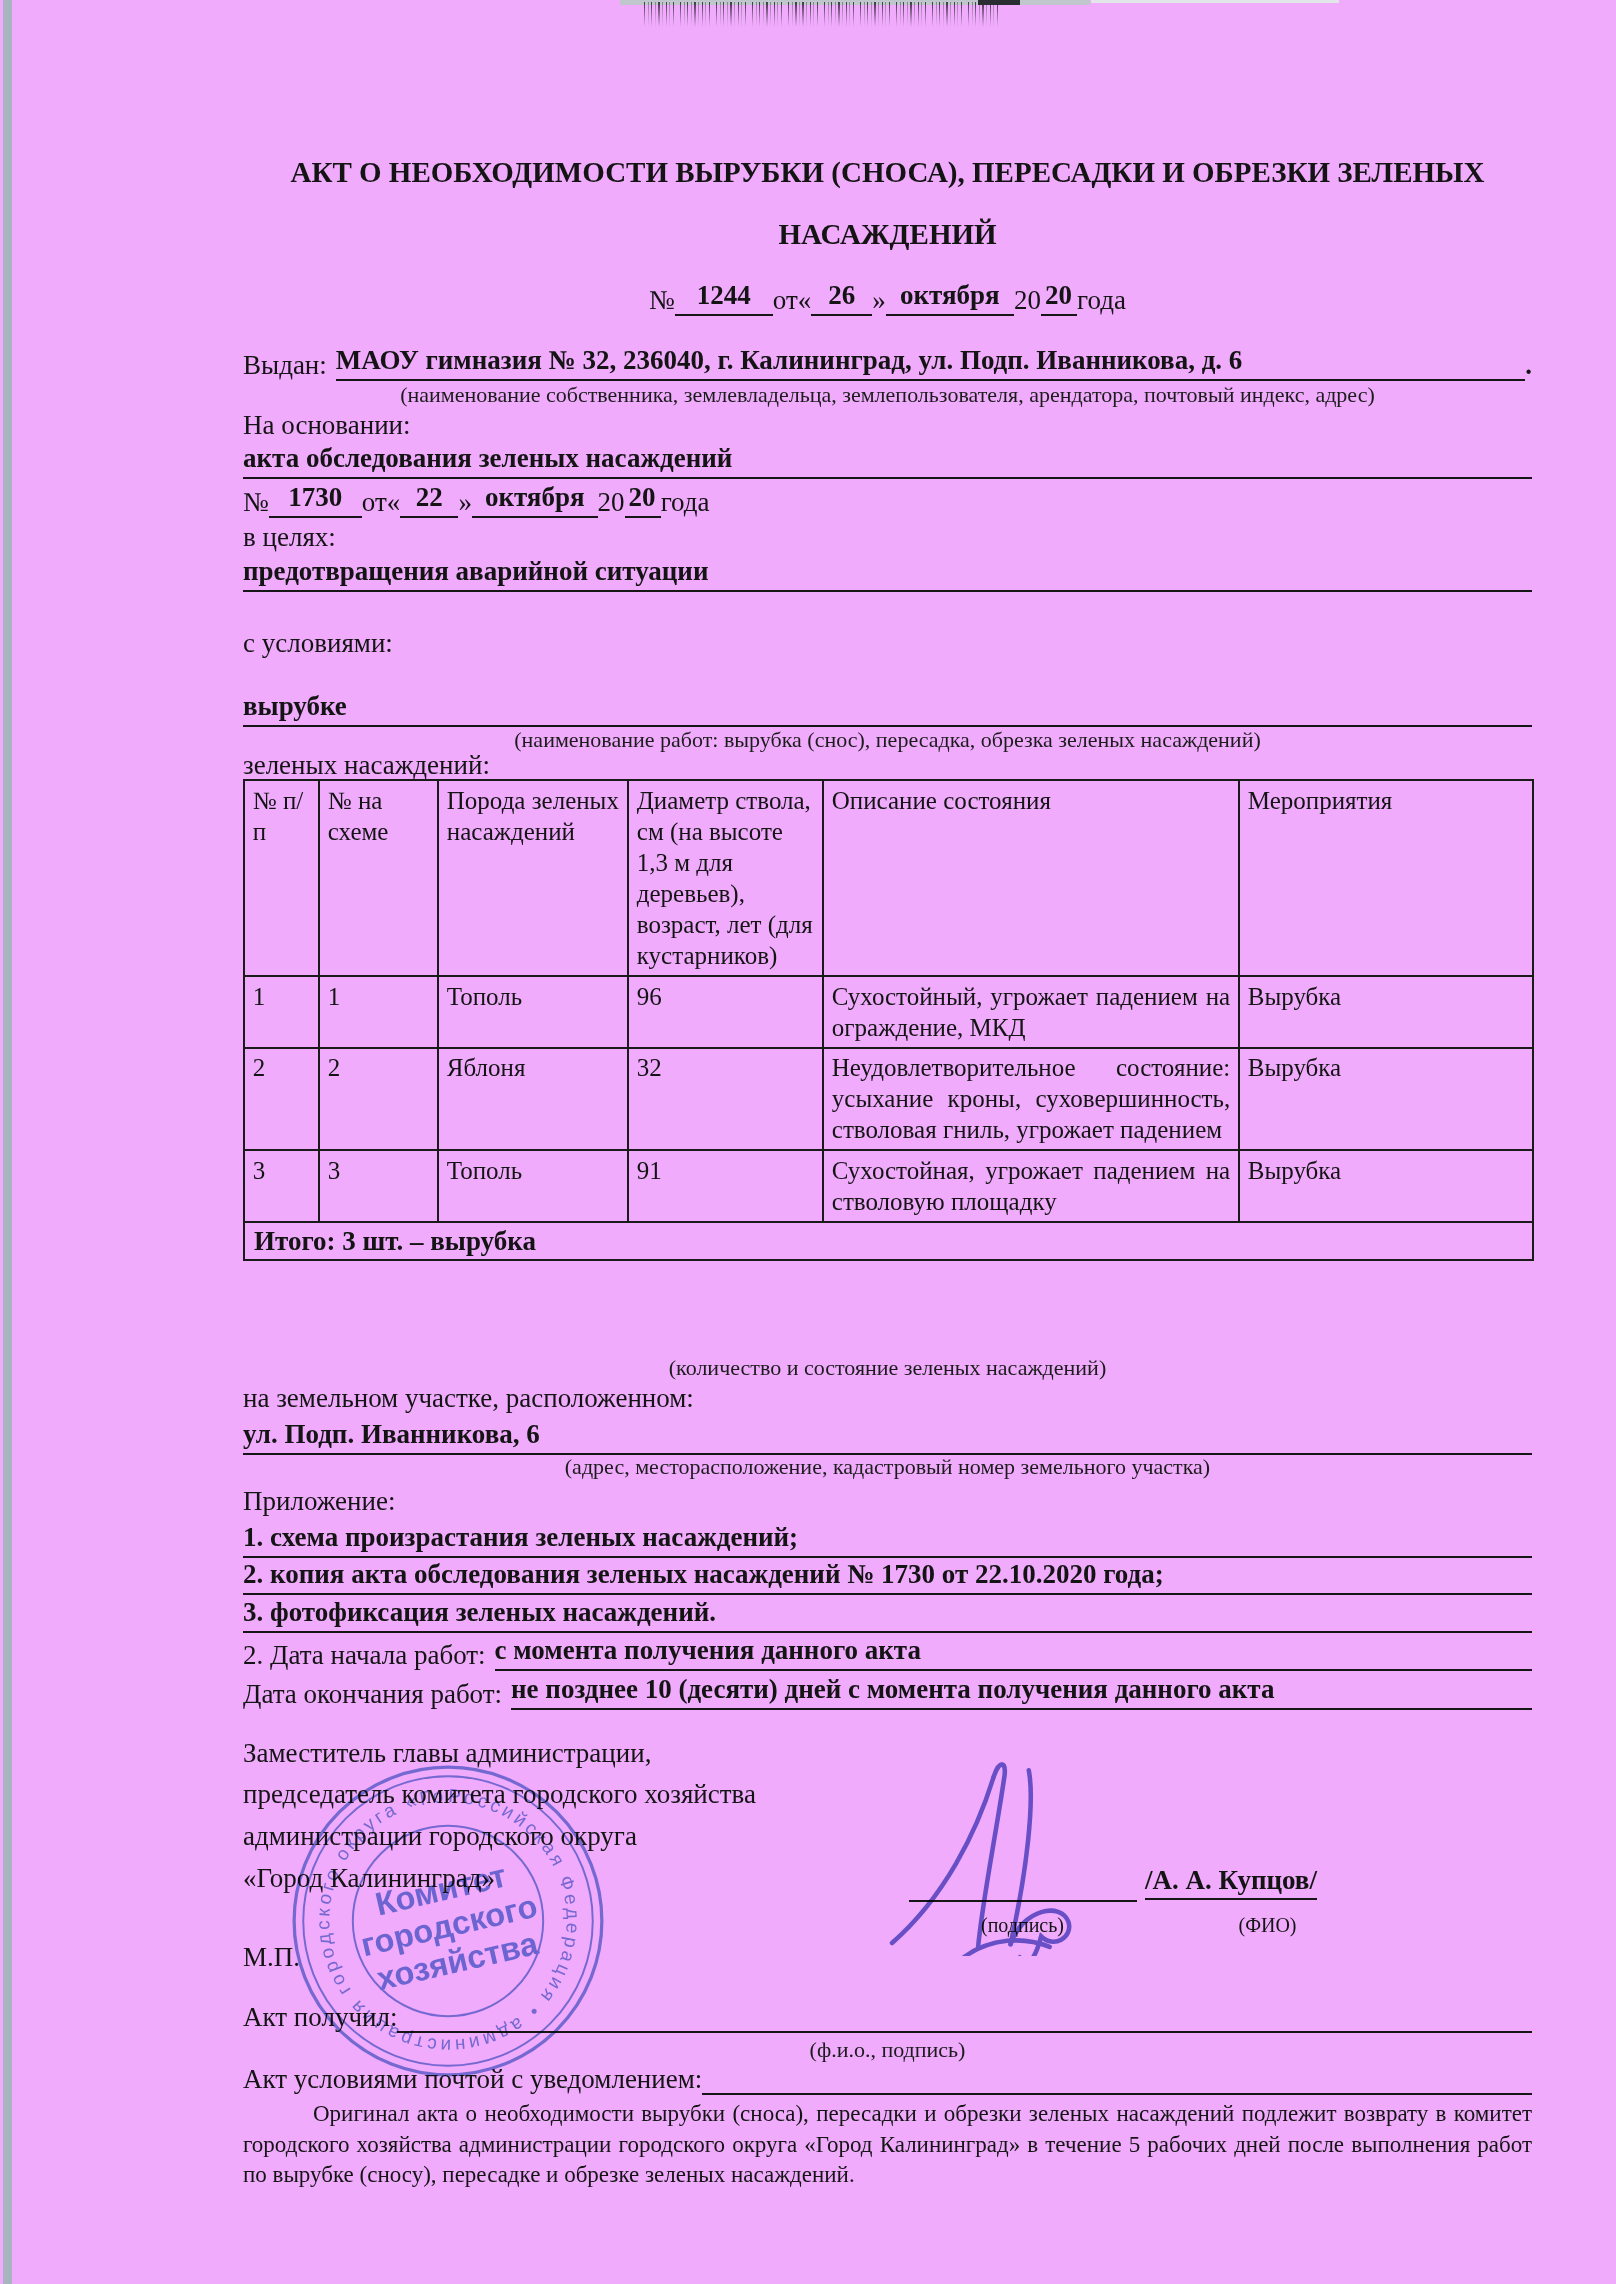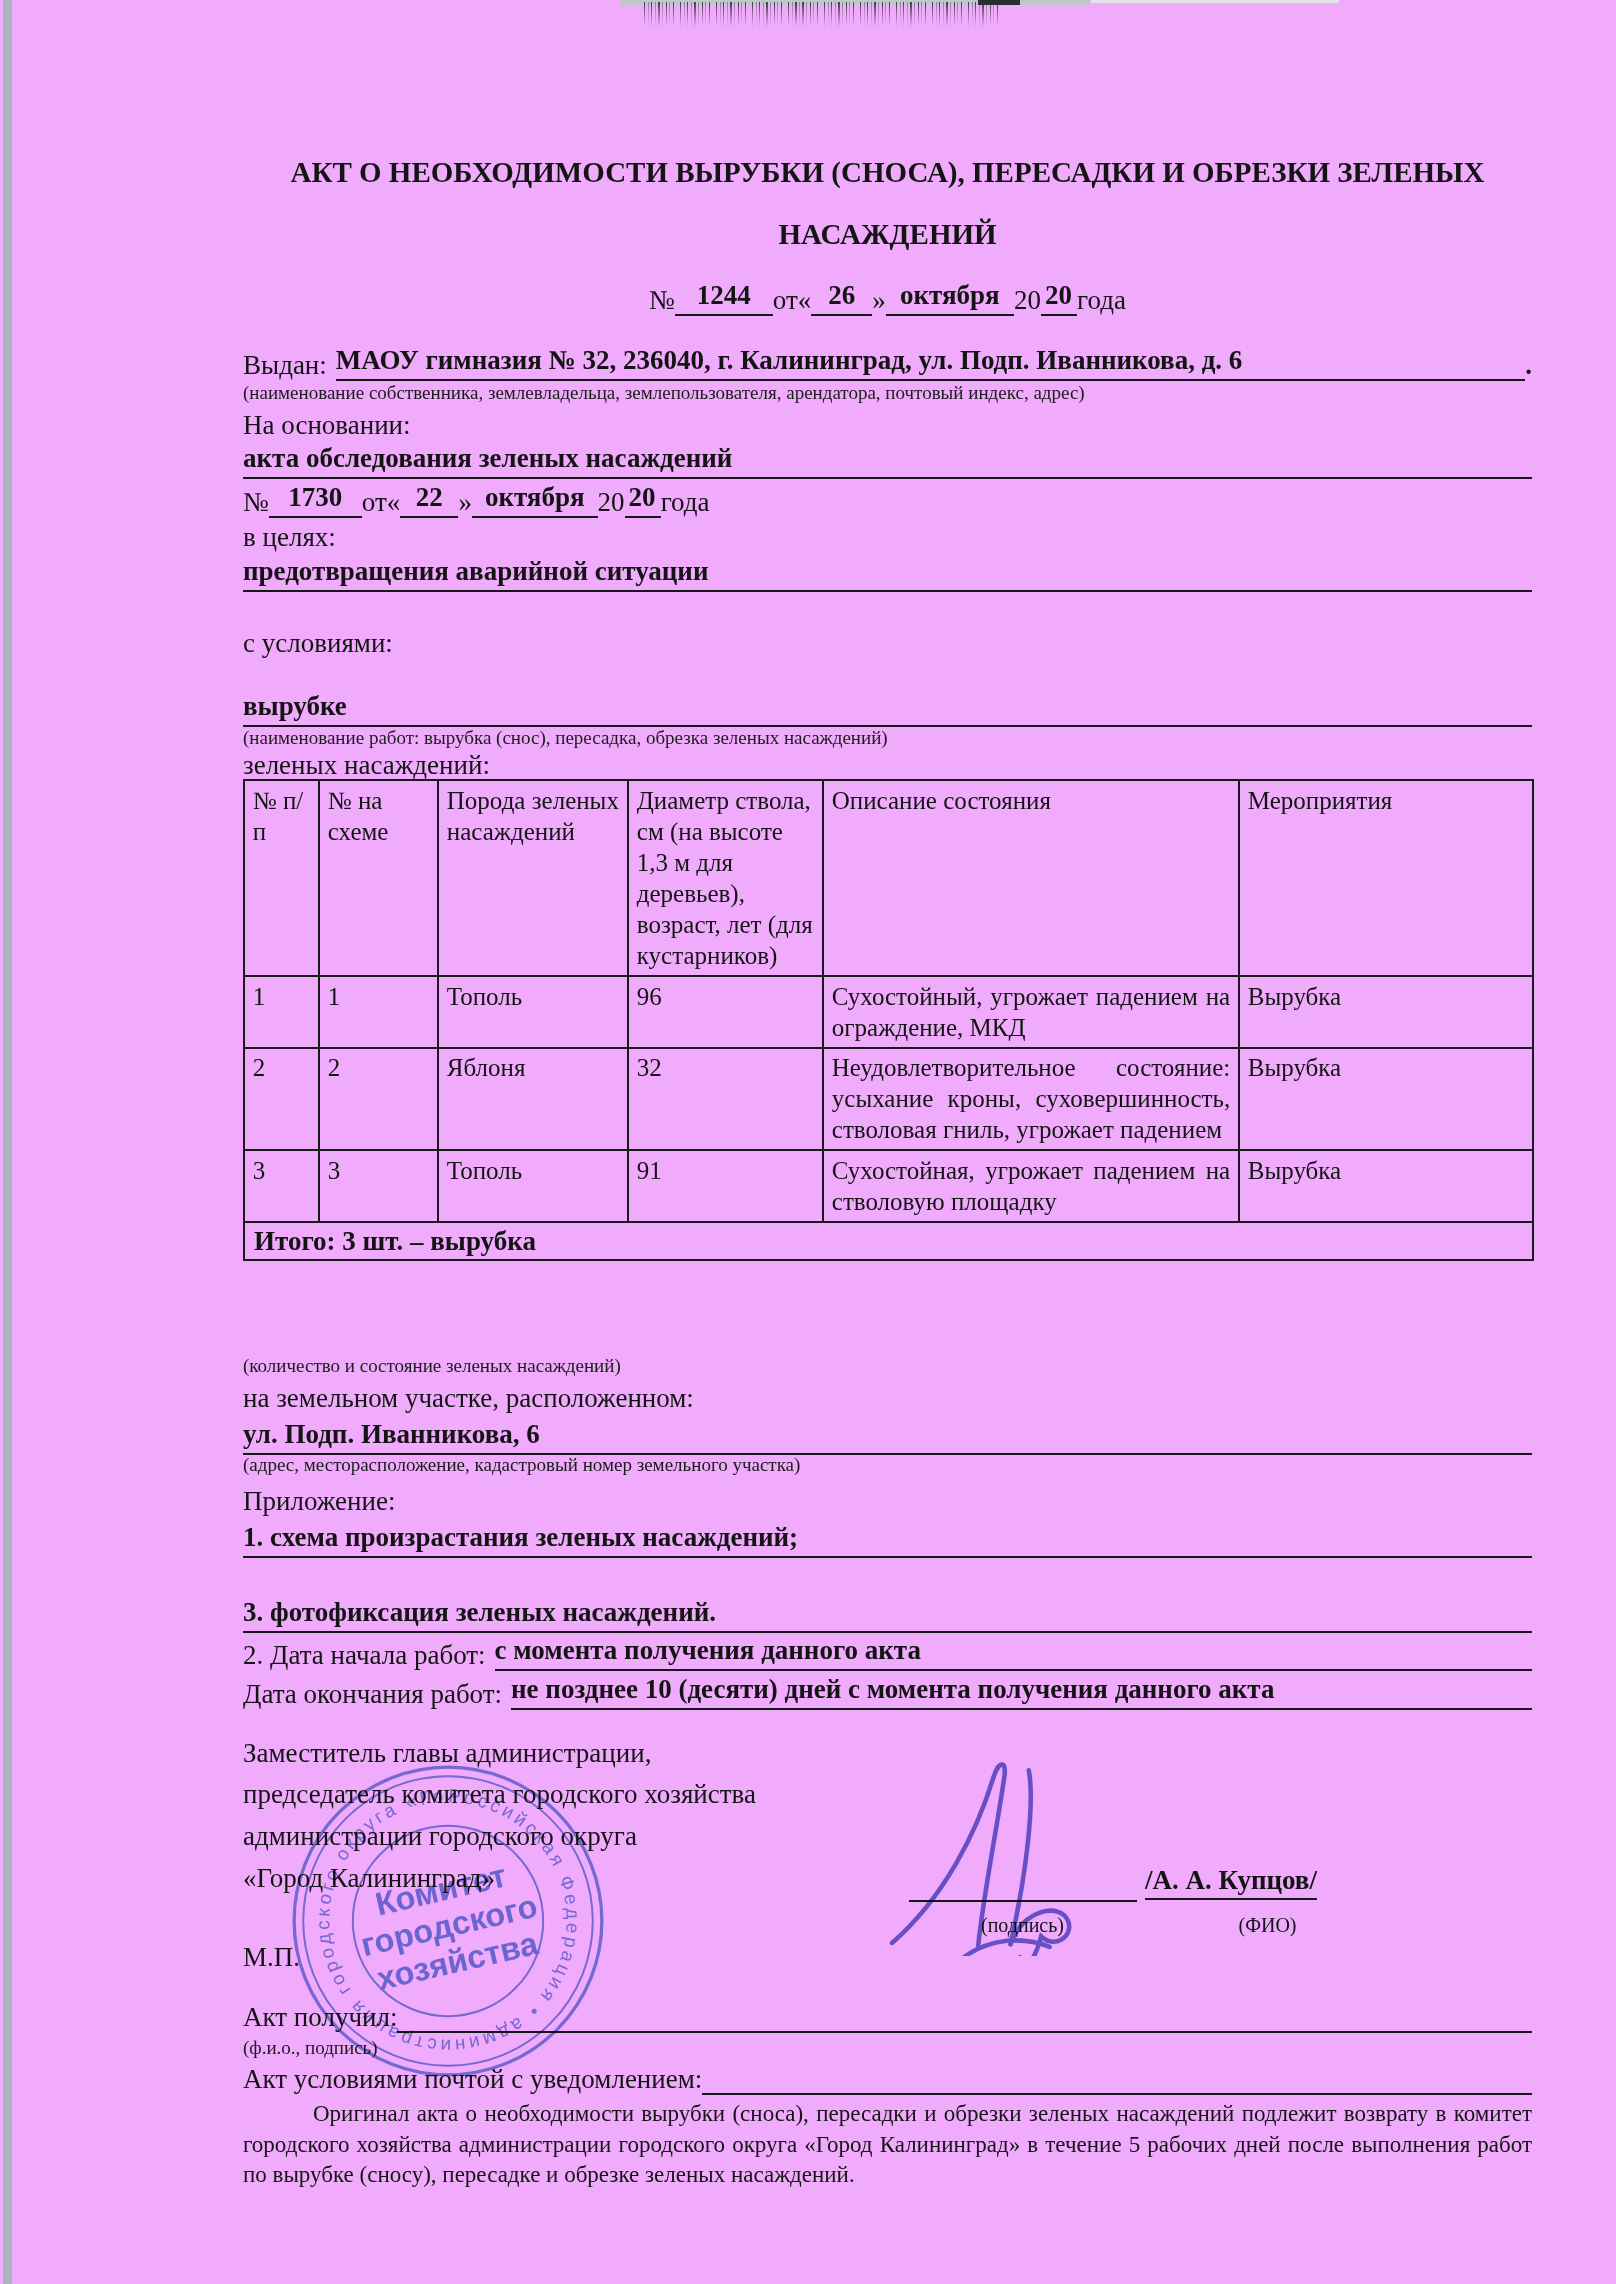"(наименование собственника," .cap { font-size: 19px -> 22px; text-align: left -> center }
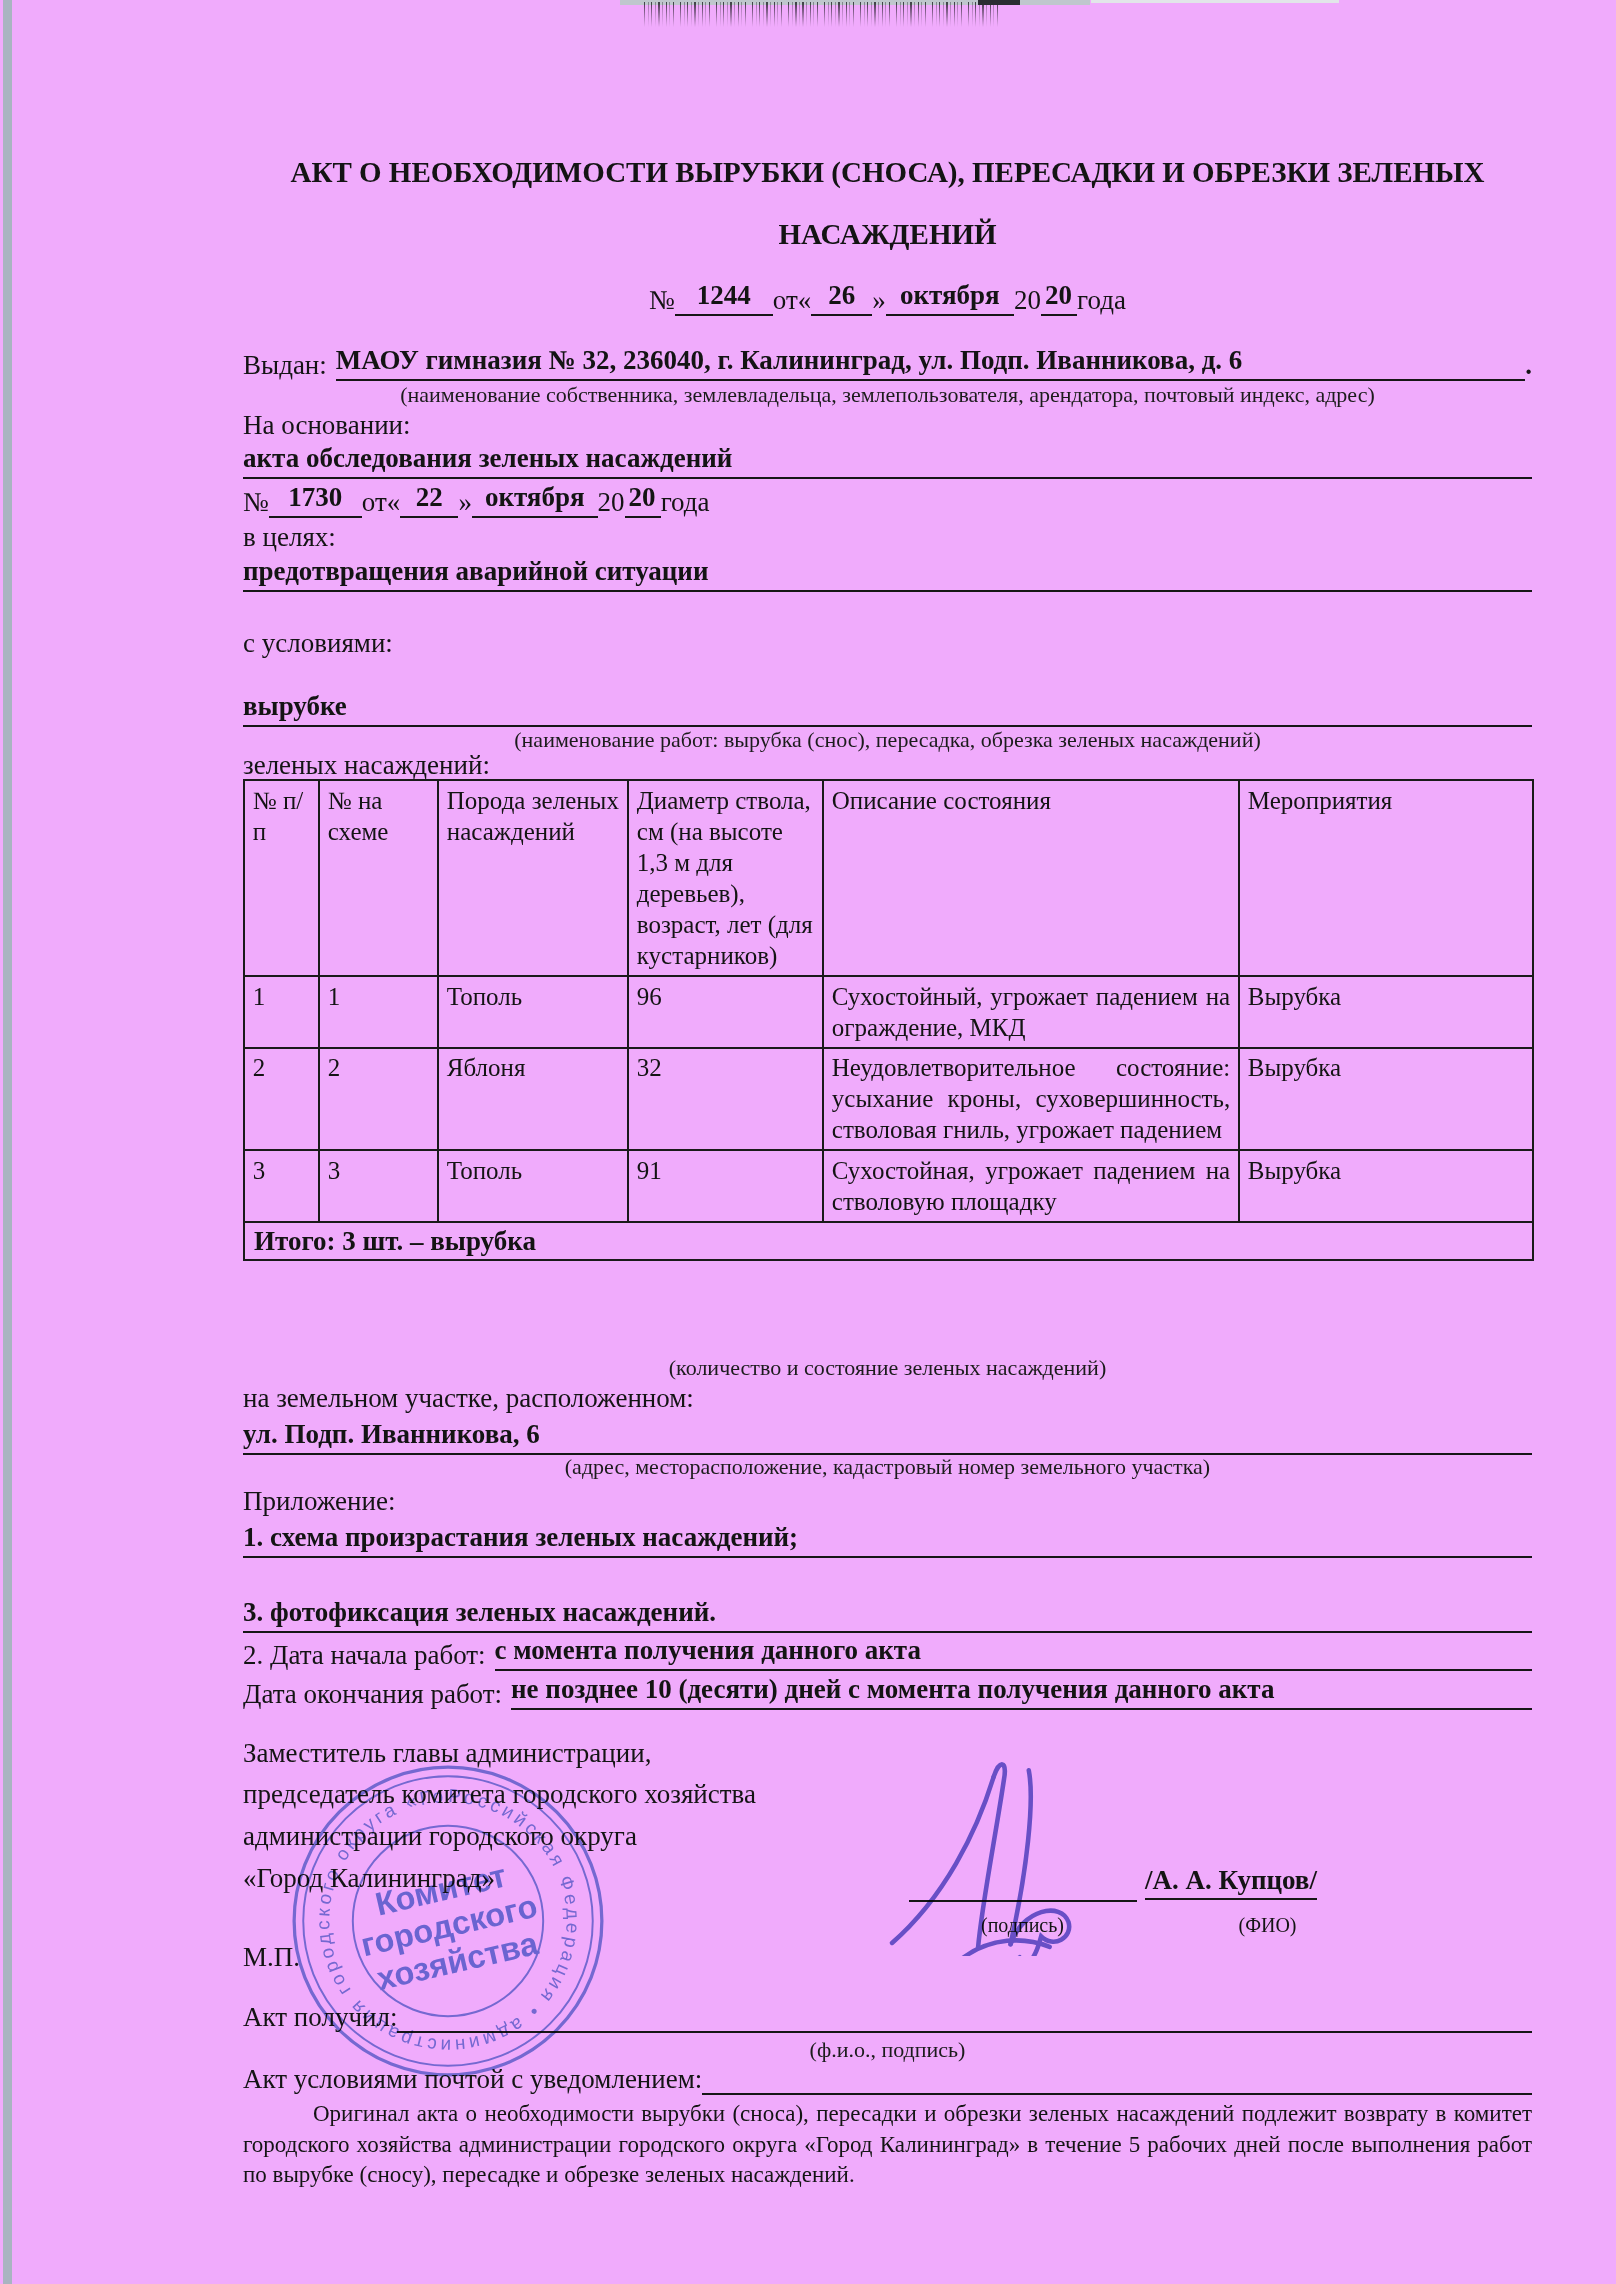"2. копия акта обследования зеленых" div.abs { html: none -> <div> <span>2. копия акта обследования зеленых насаждений № 1730 от 22.10.2020 года;</span> <span></span> </div> }
